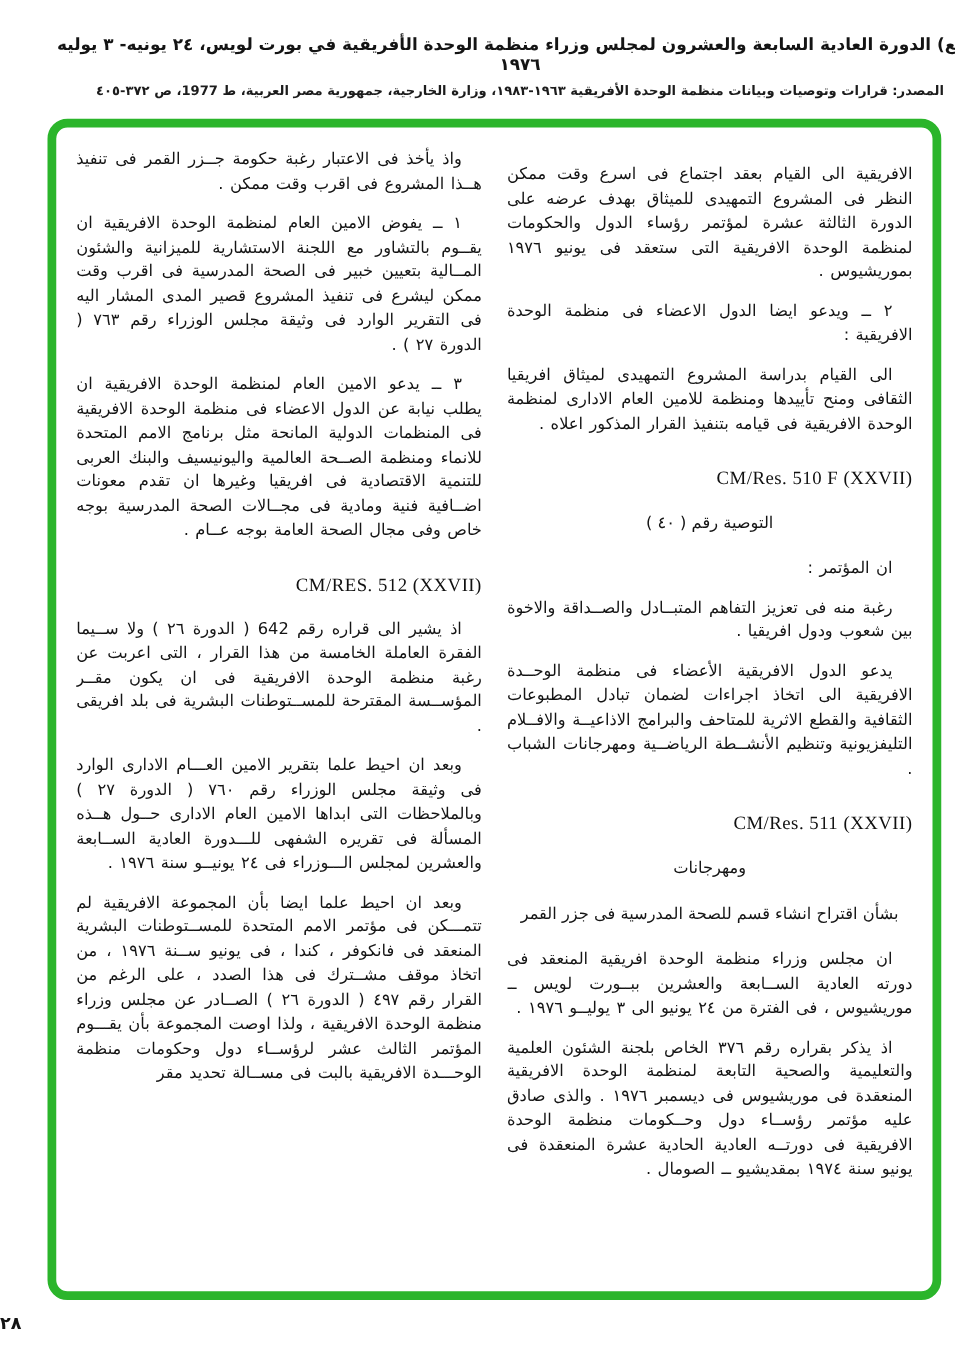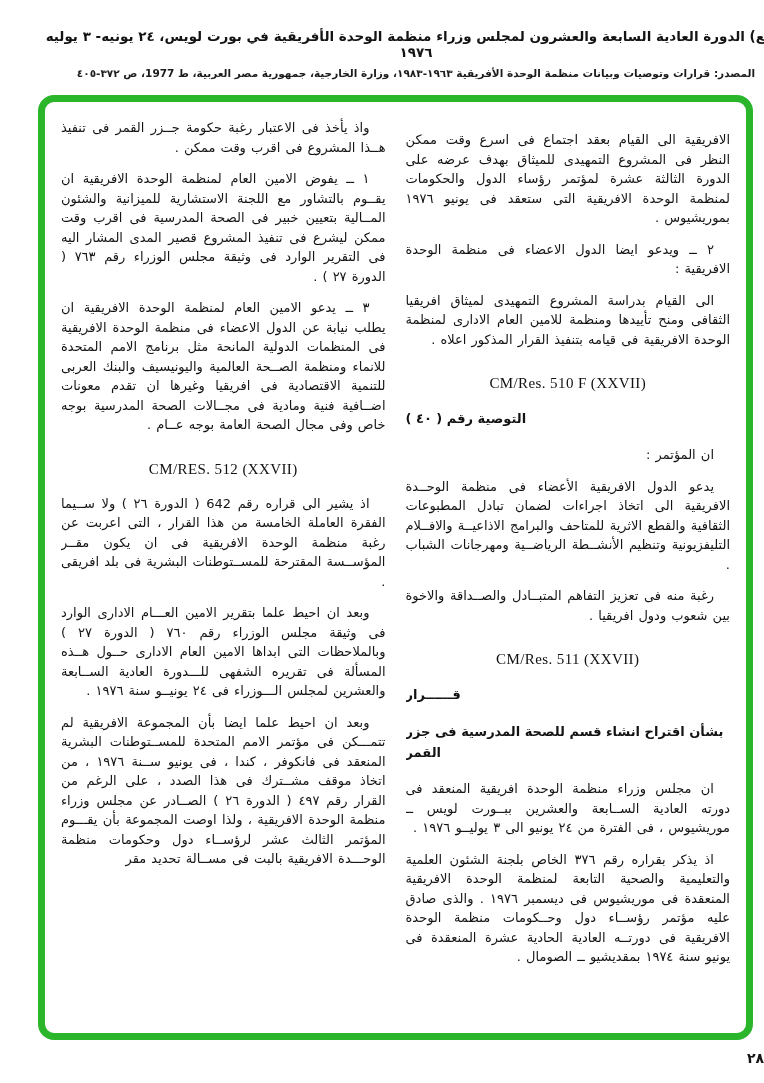"CM/Res. 510 F (XXVII)" .rescode { text-align: center -> right }
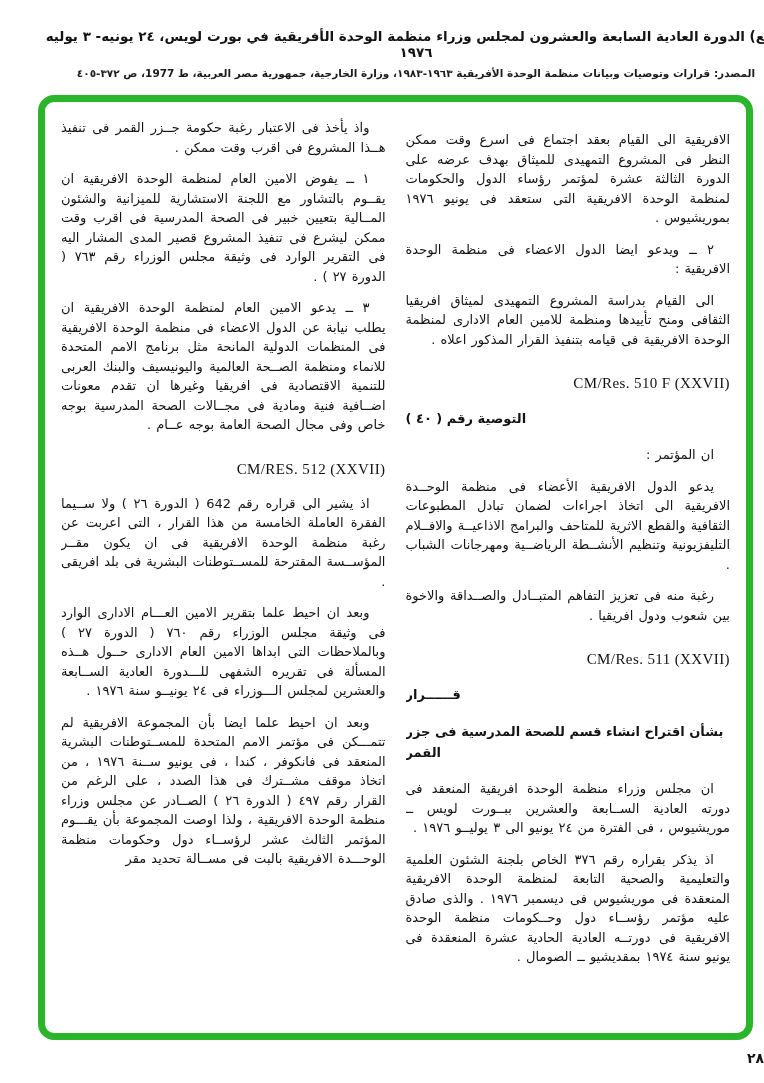"التوصية رقم ( ٤٠ )" .h-center { font-weight: bold -> normal; text-align: left -> center }
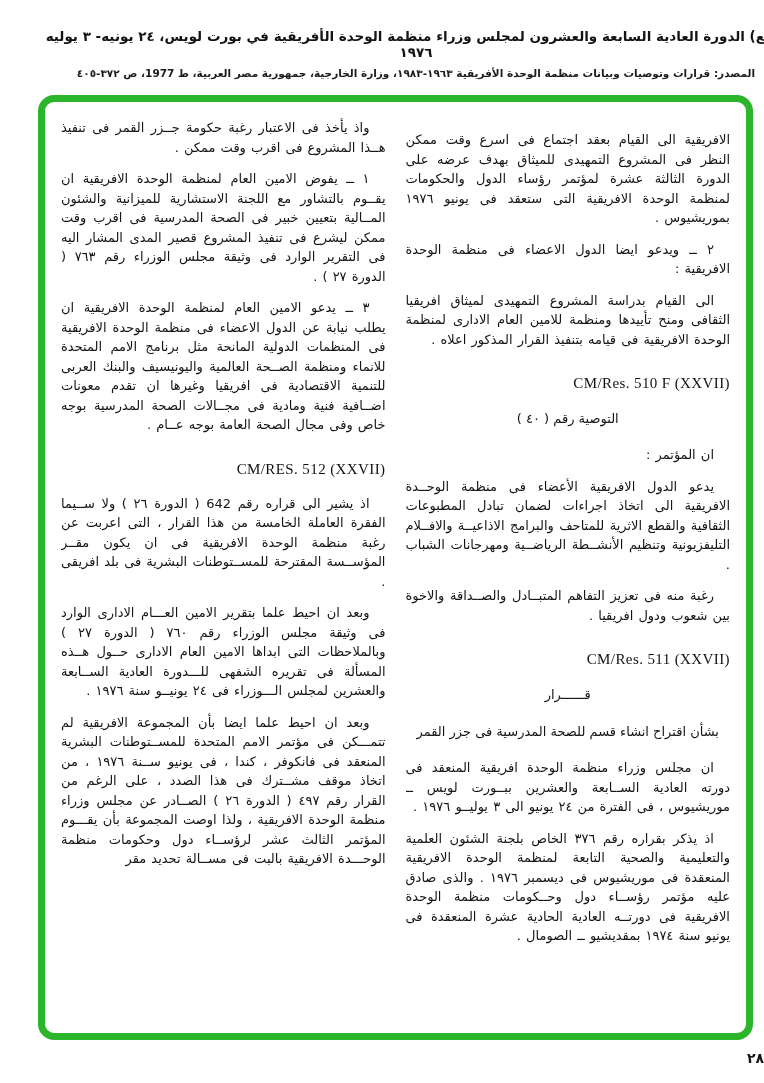"يدعو الدول الافريقية الأعضاء فى" p.para { order: before "رغبة منه فى تعزيز التفاهم" -> after "رغبة منه فى تعزيز التفاهم" }
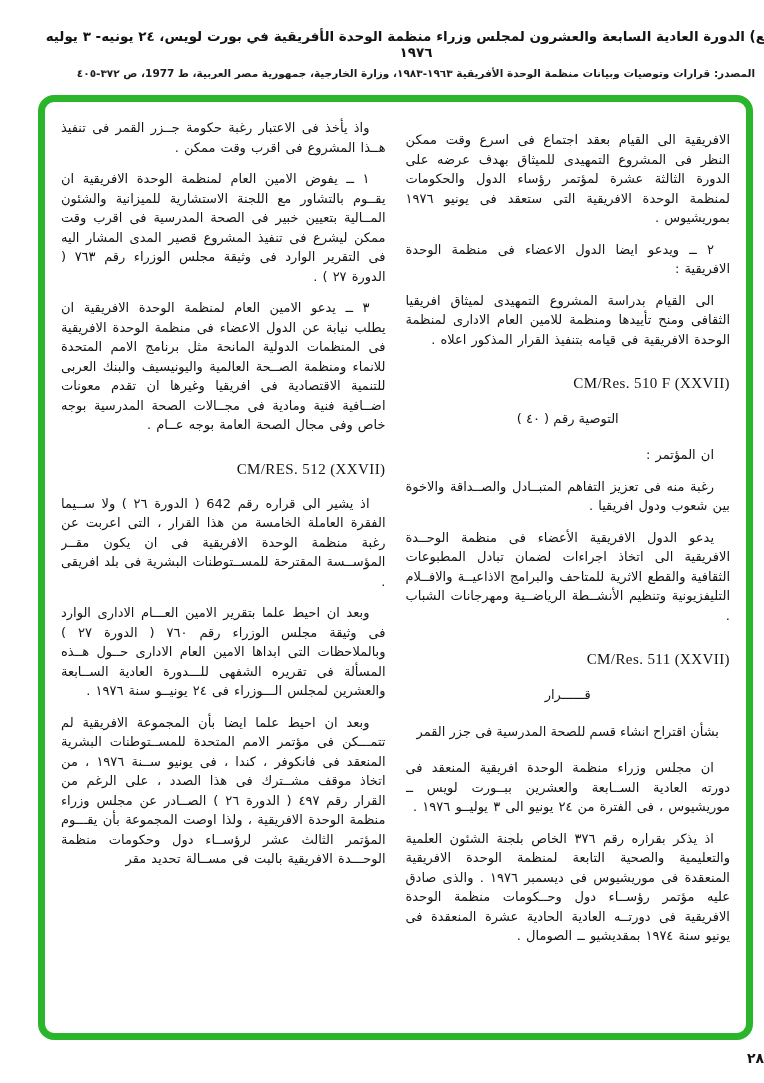"قــــــرار" div.h-center { text: قــــــرار -> ومهرجانات }
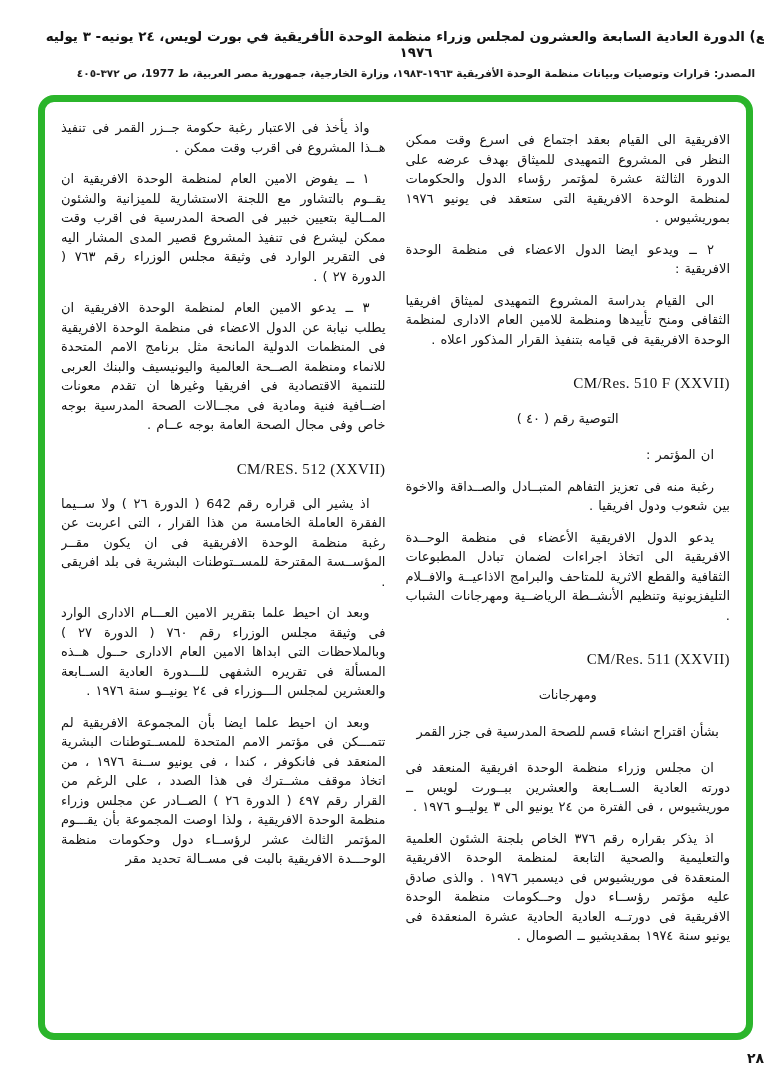"٢٨" .page-footer { text-align: right -> left }
